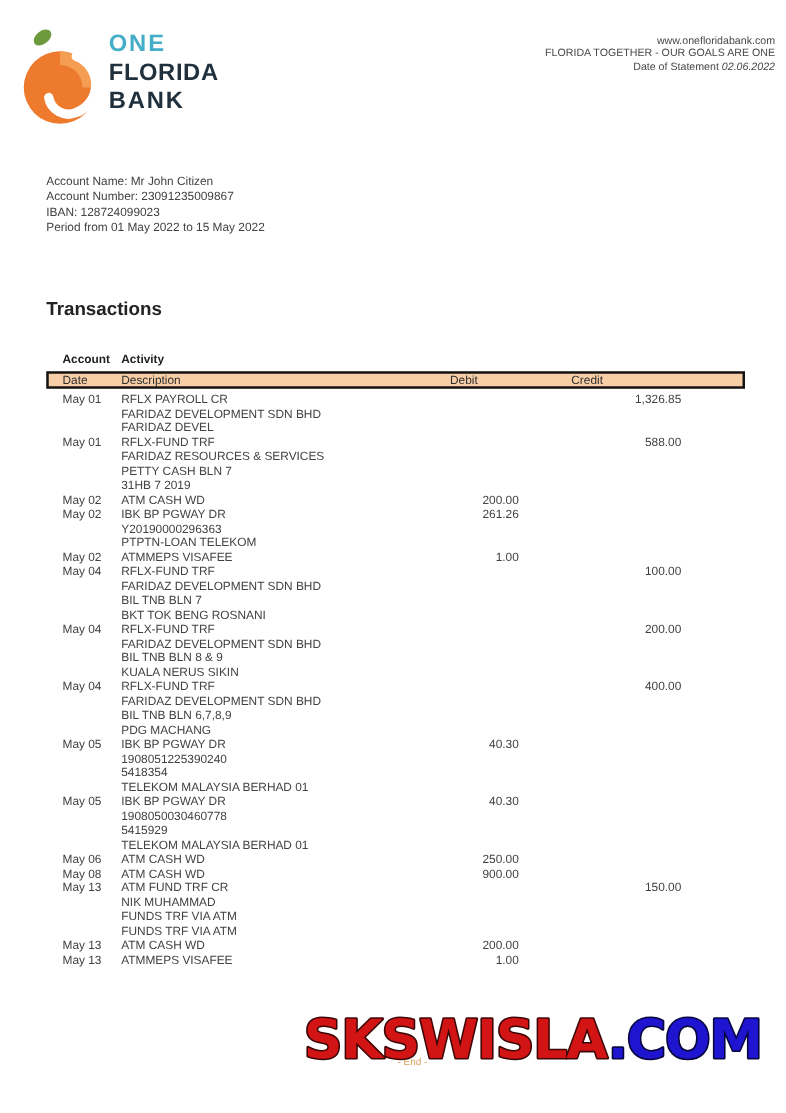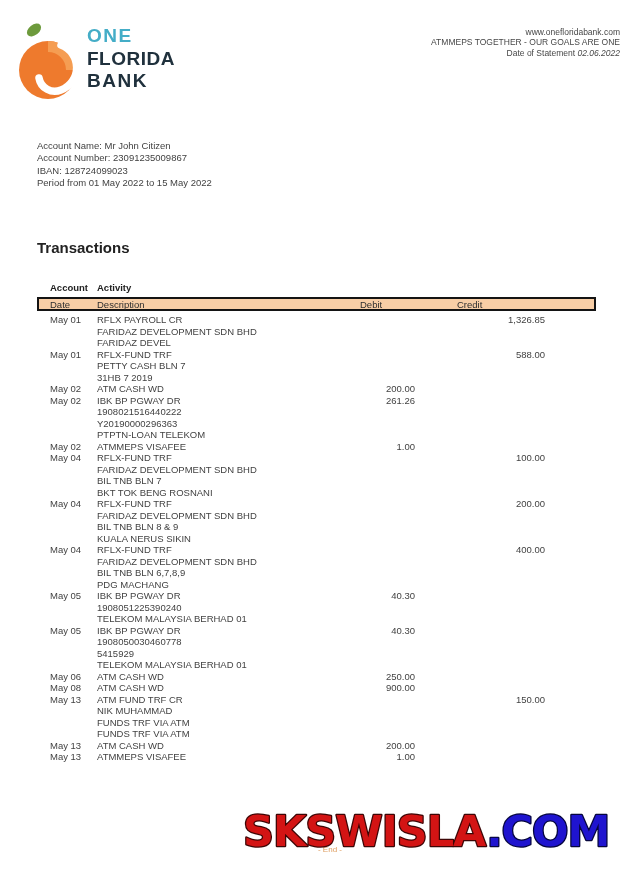"ATMMEPS TOGETHER - OUR GOALS" div { text: ATMMEPS -> FLORIDA }
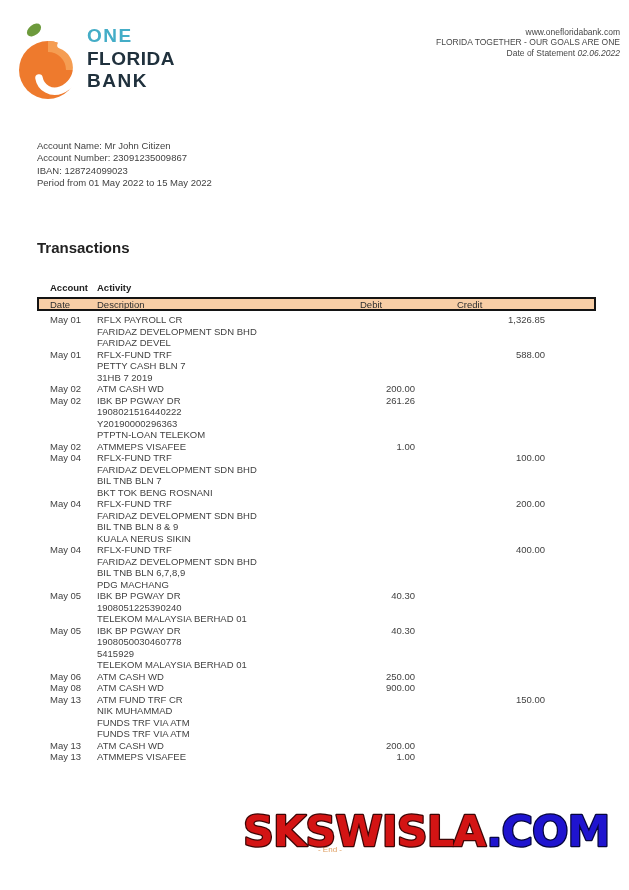"FARIDAZ RESOURCES & SERVICES" div.trow { html: none -> <div> <span></span> <span>FARIDAZ RESOURCES &amp; SERVICES</span> <span></span> <span></span> </div> }
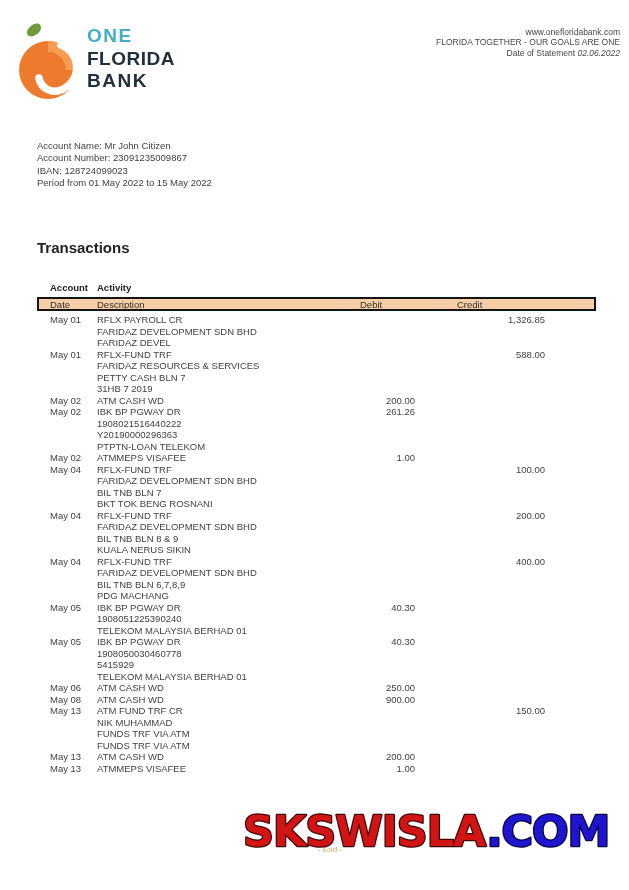"1908021516440222" div.trow { html: <div> <span></span> <span>1908021516440222</span> <span></span> <span></span> </div> -> none }
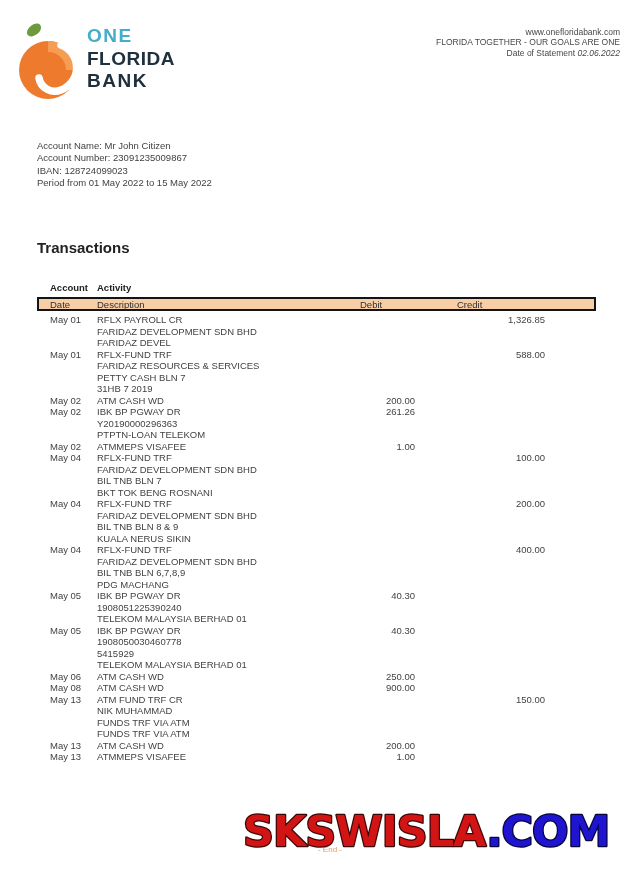"5418354" div.trow { html: none -> <div> <span></span> <span>5418354</span> <span></span> <span></span> </div> }
